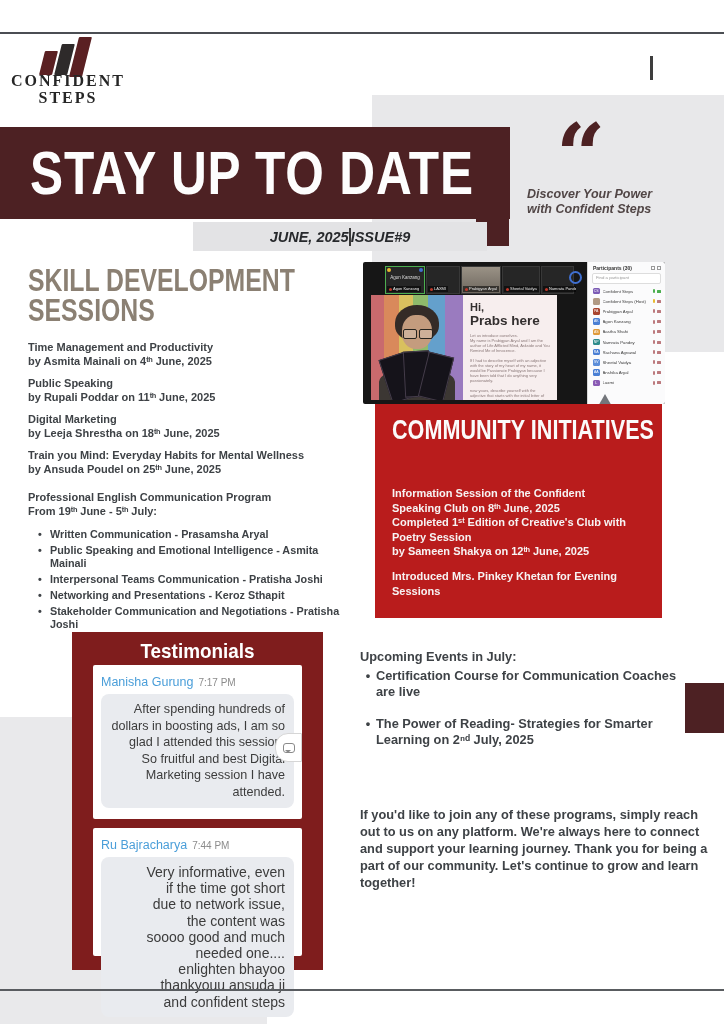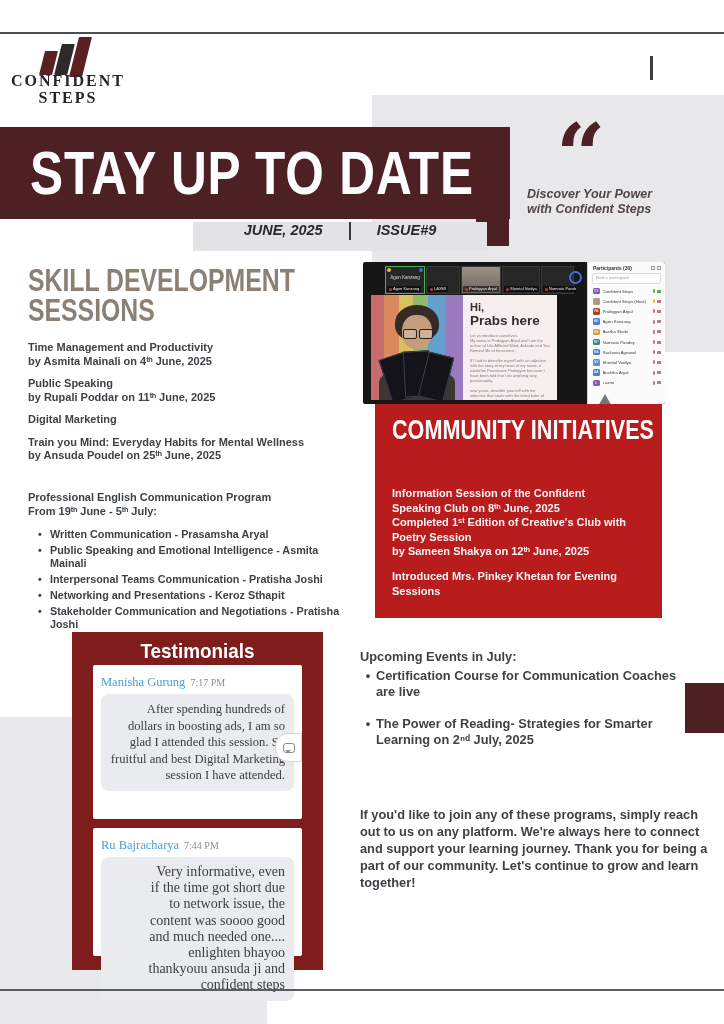"JUNE, 2025" .issue-bar { align-items: none -> center; gap: 26px -> none }
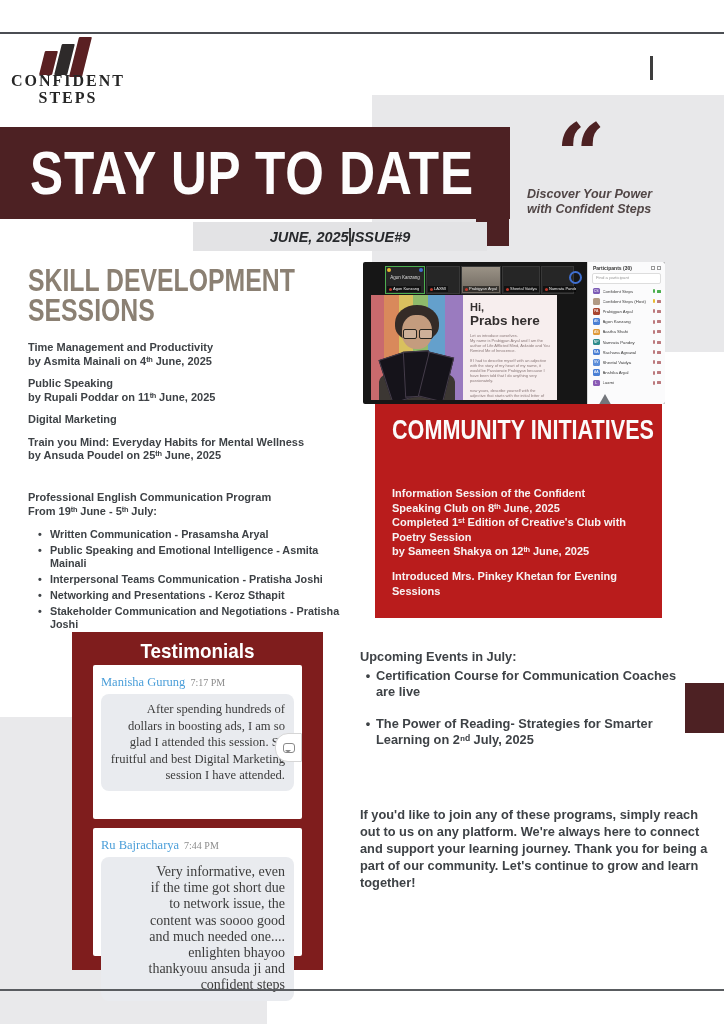"by Leeja Shrestha on 18ᵗʰ" div { html: none -> <div>by Leeja Shrestha on 18ᵗʰ June, 2025</div> }
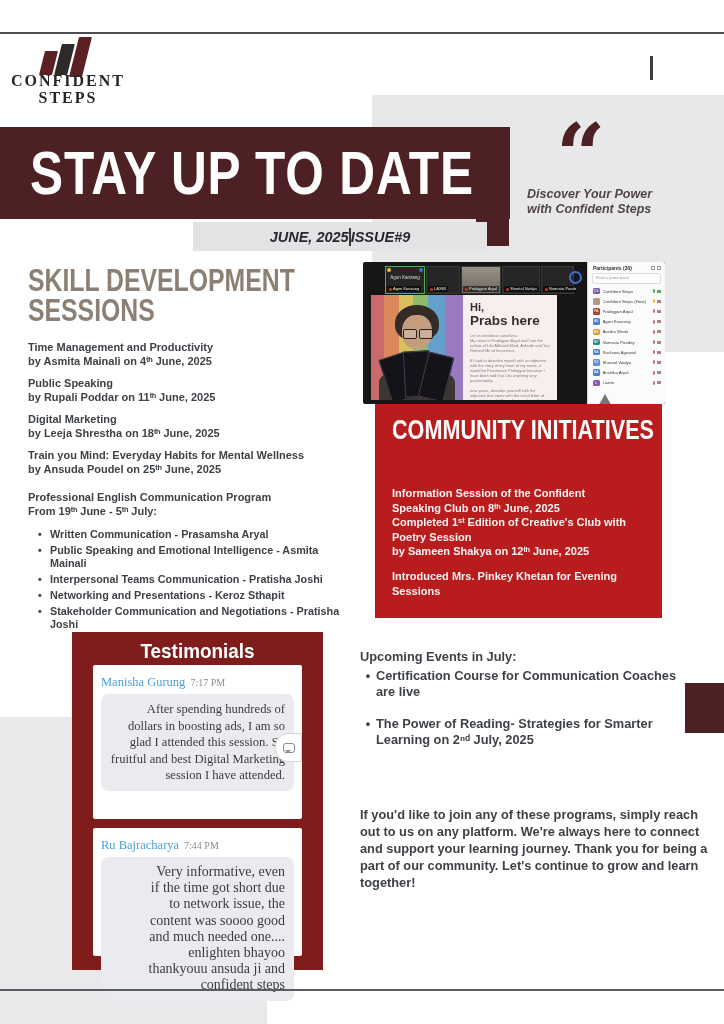"Manisha Gurung 7:17 PM" .chat-card { font-family: Liberation Serif, serif -> Liberation Sans, sans-serif }
